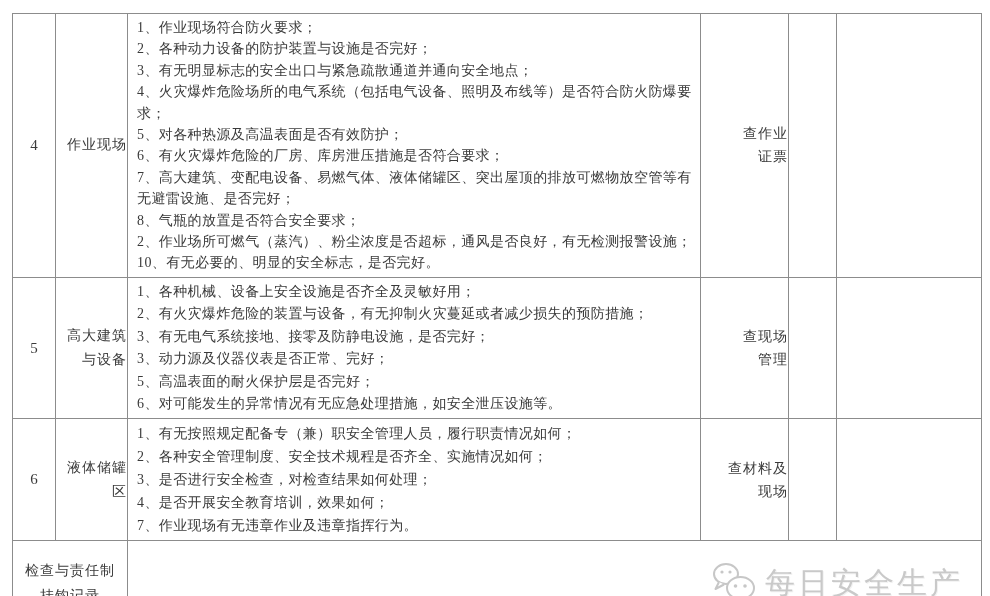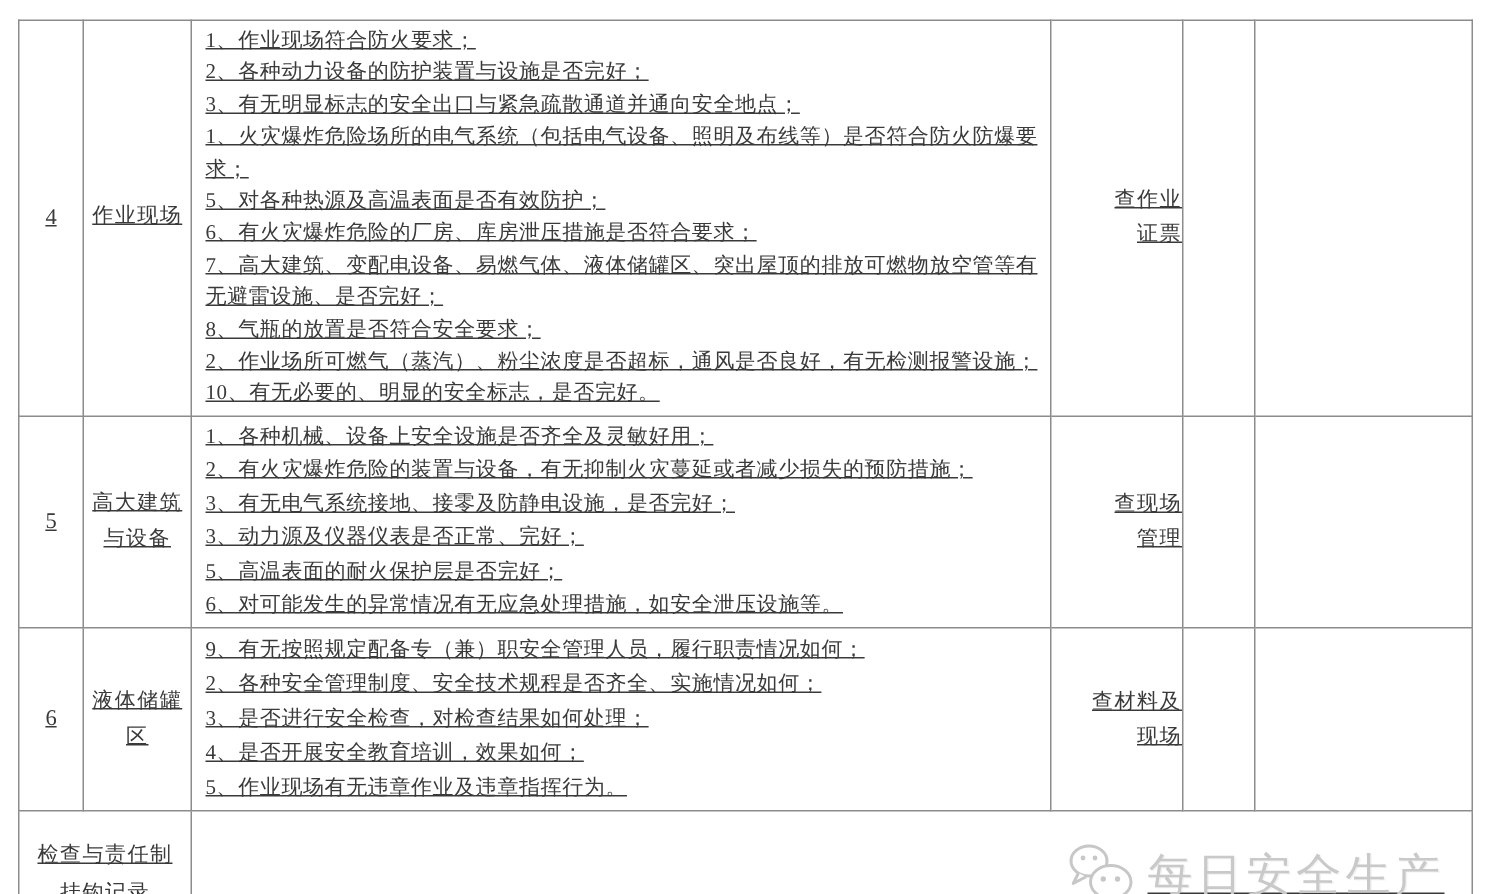"1、作业现场符合防火要求；" .doc-table td { text-decoration: underline -> none }
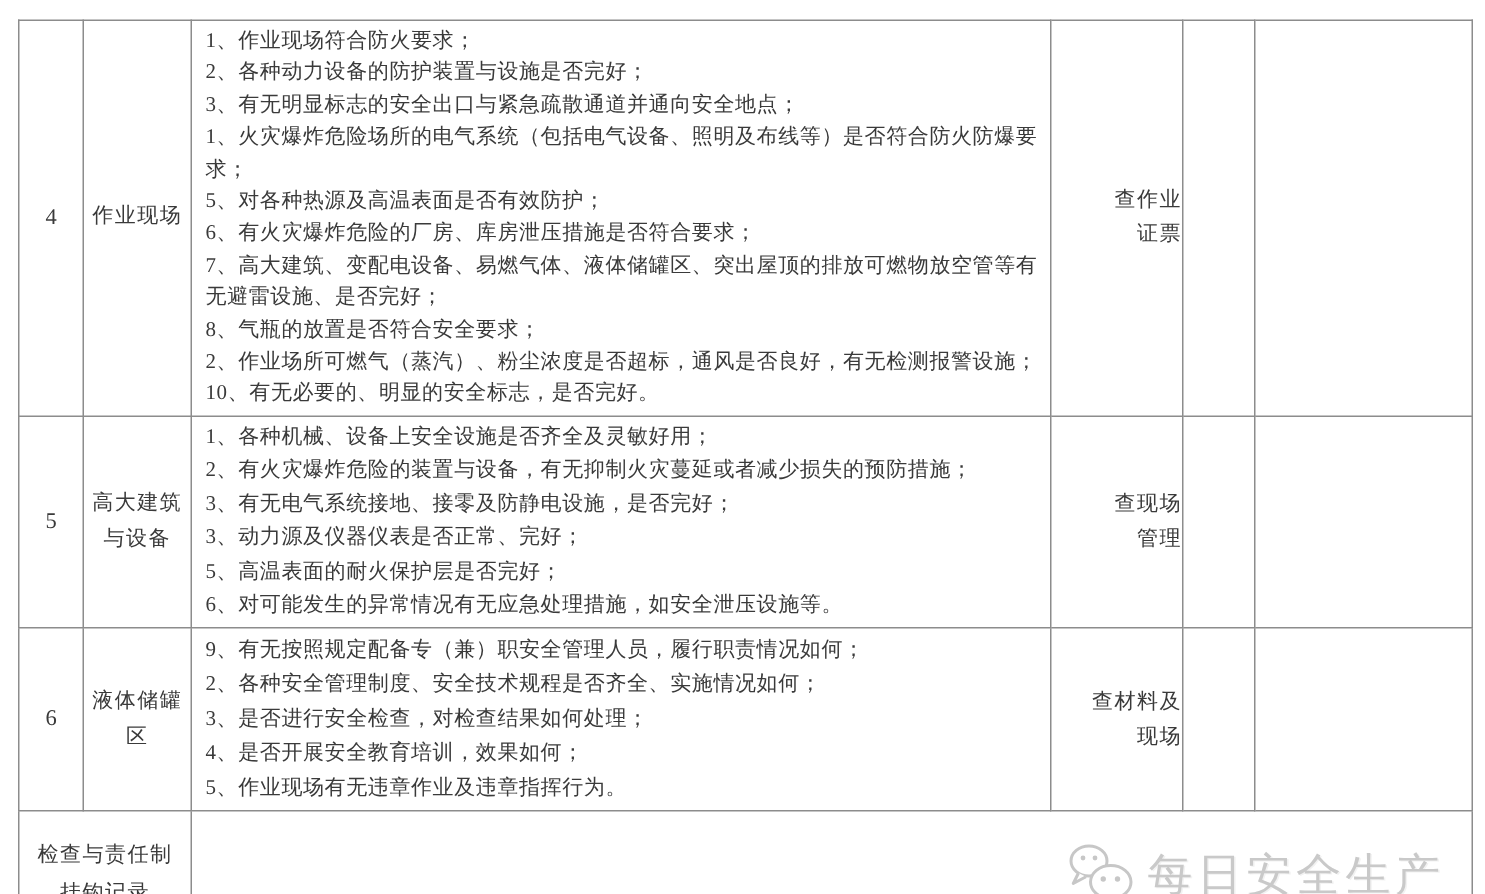"1、火灾爆炸危险场所的电气系统（包括电气设备、照明及布线等）是否符合防火防爆要求" div.item-line { text: 1 -> 4 }
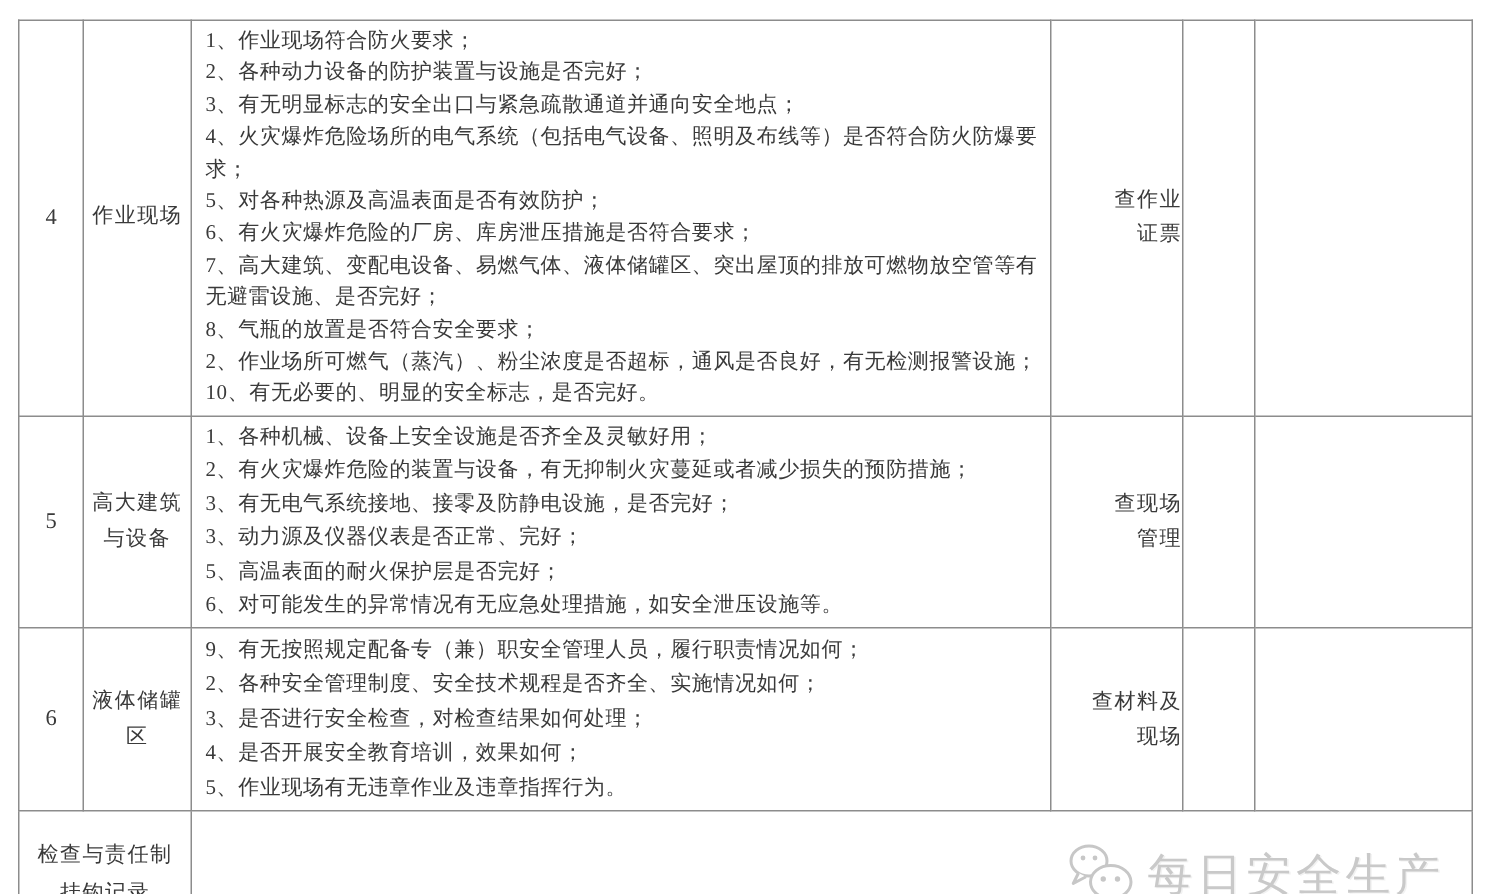"作业现场" td.cat-cell { text-align: center -> right }
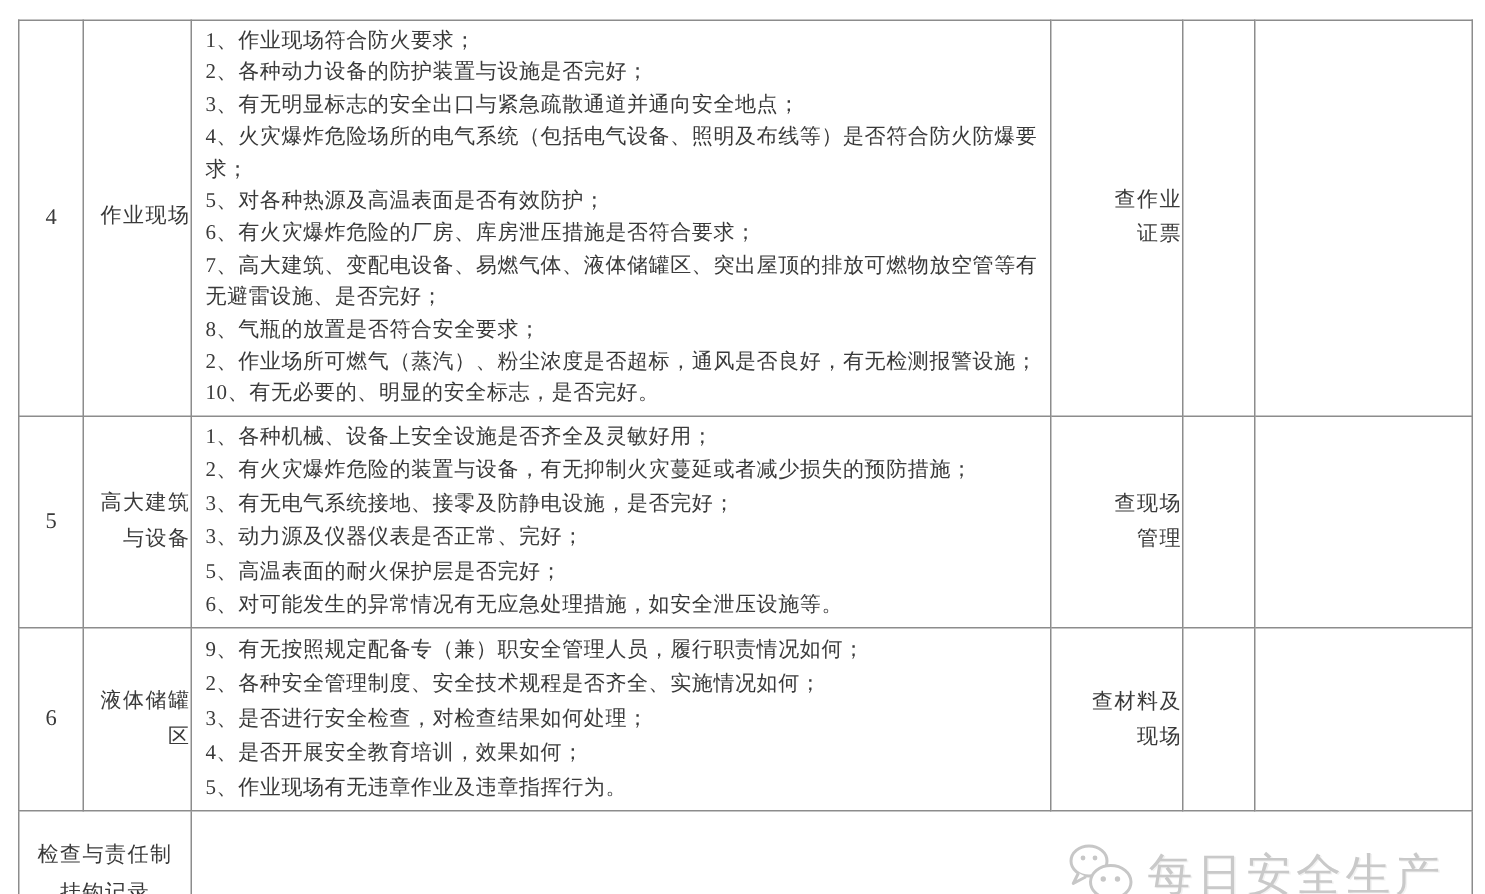"9、有无按照规定配备专（兼）职安全管理人员，履行职责情况如何；" div.item-line { text: 9 -> 1 }
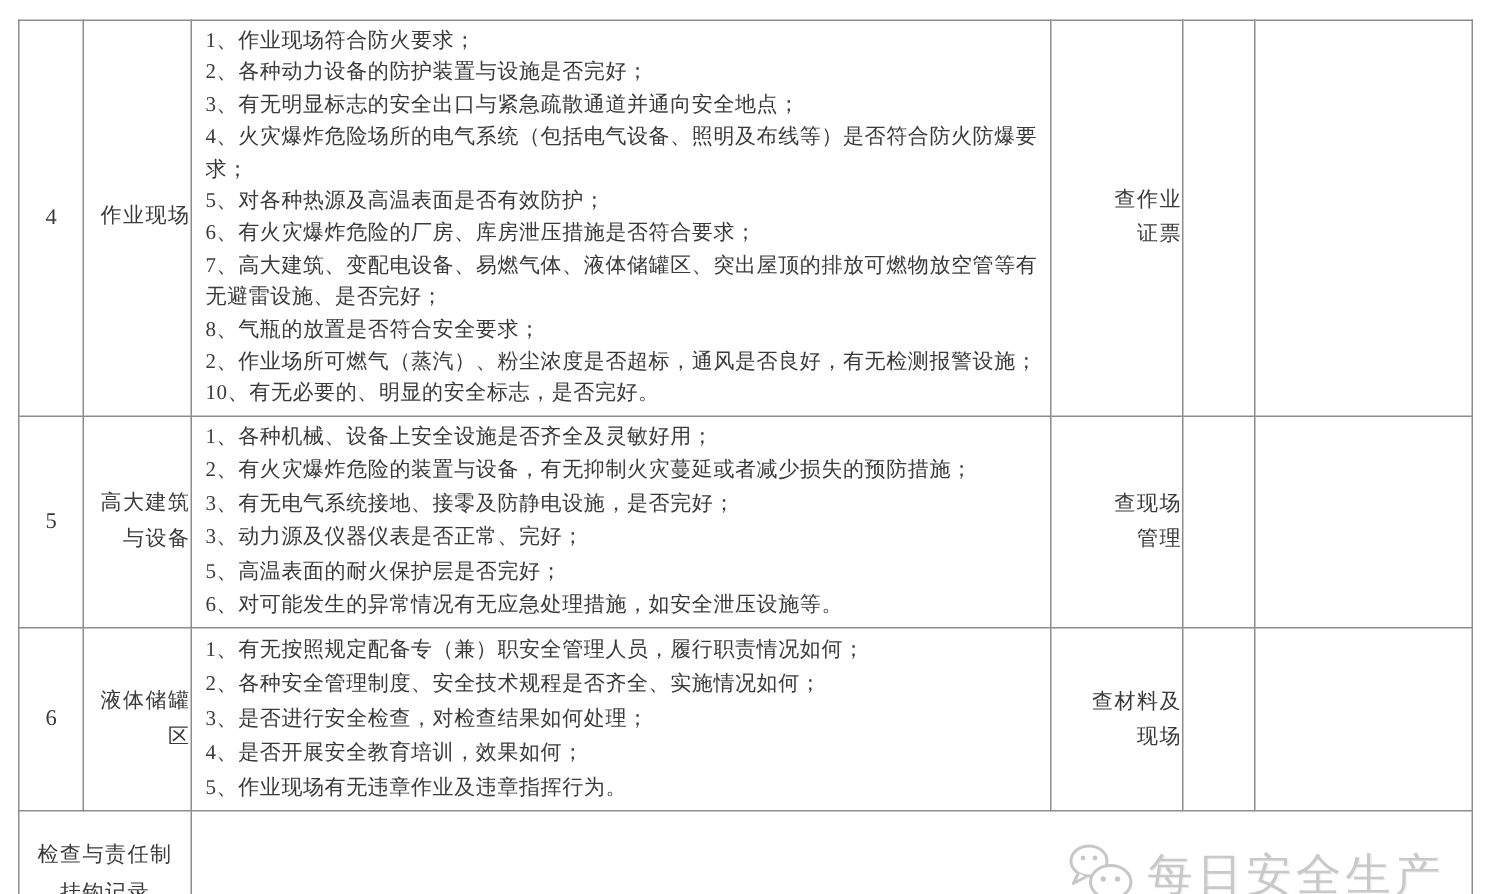"5、作业现场有无违章作业及违章指挥行为。" div.item-line { text: 5 -> 7 }
